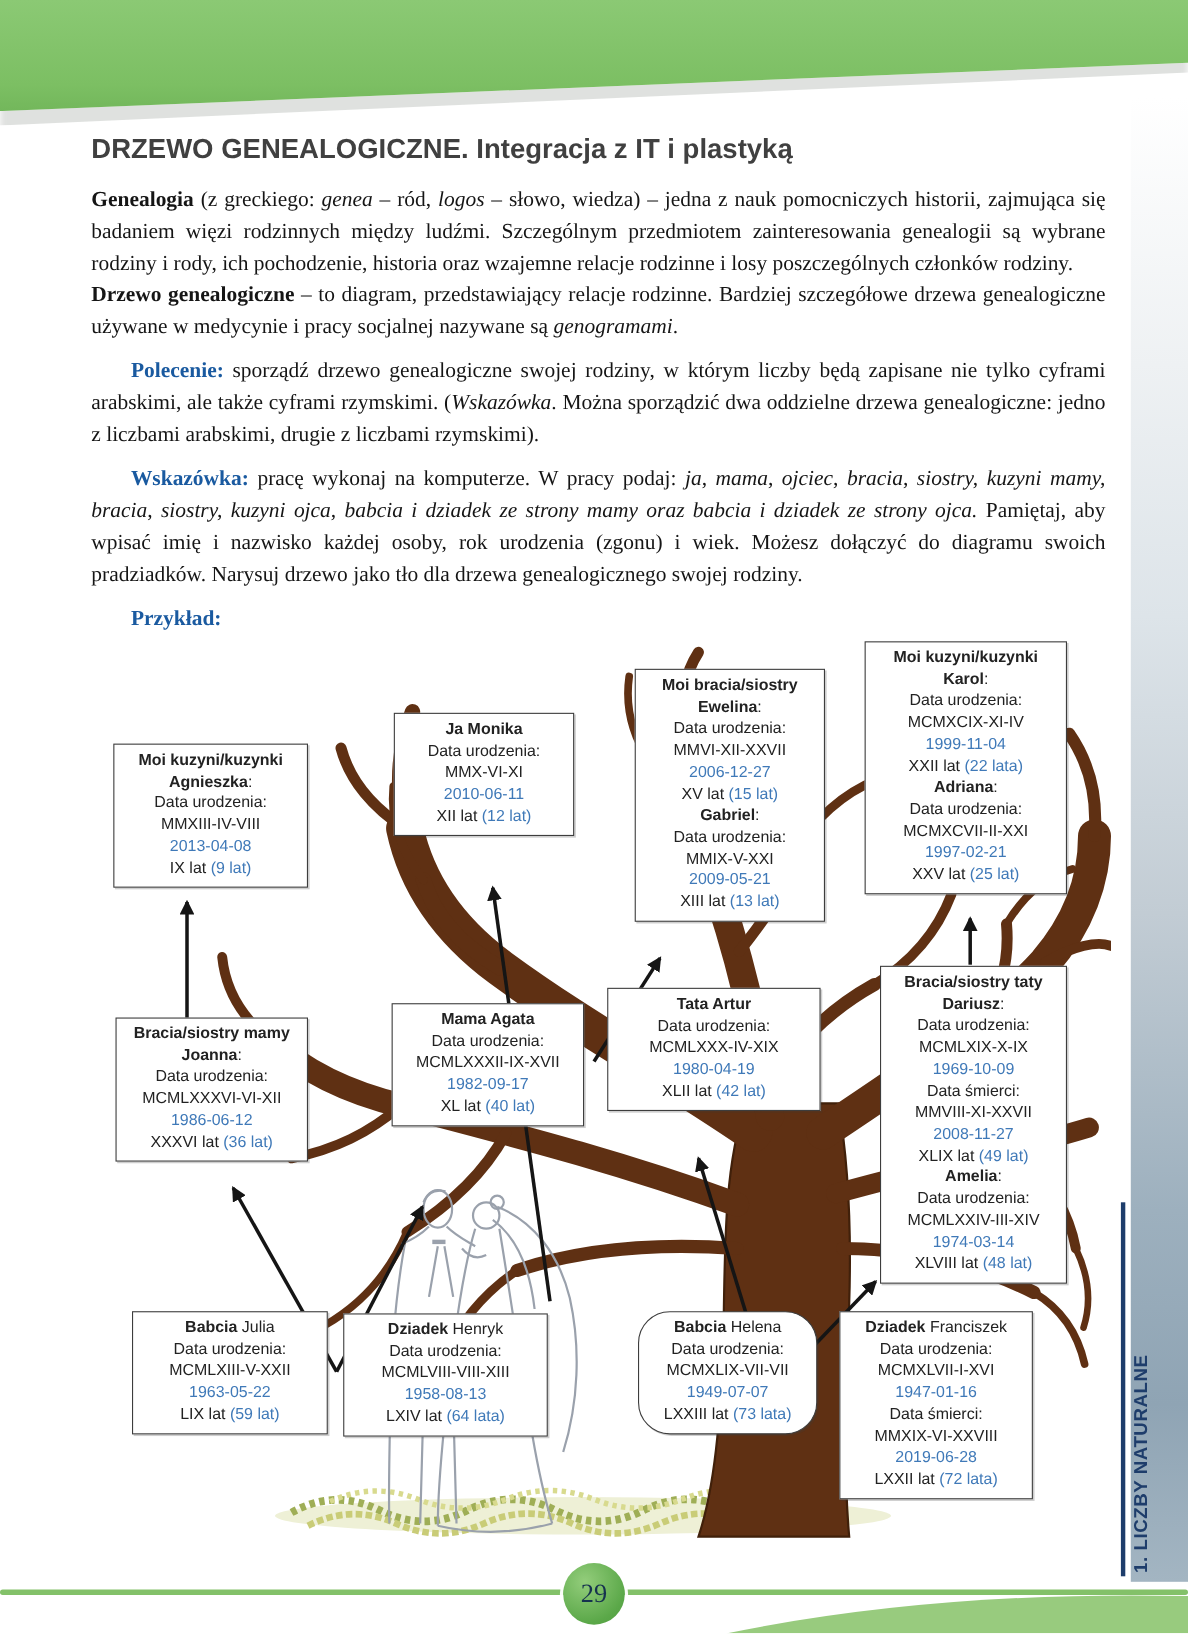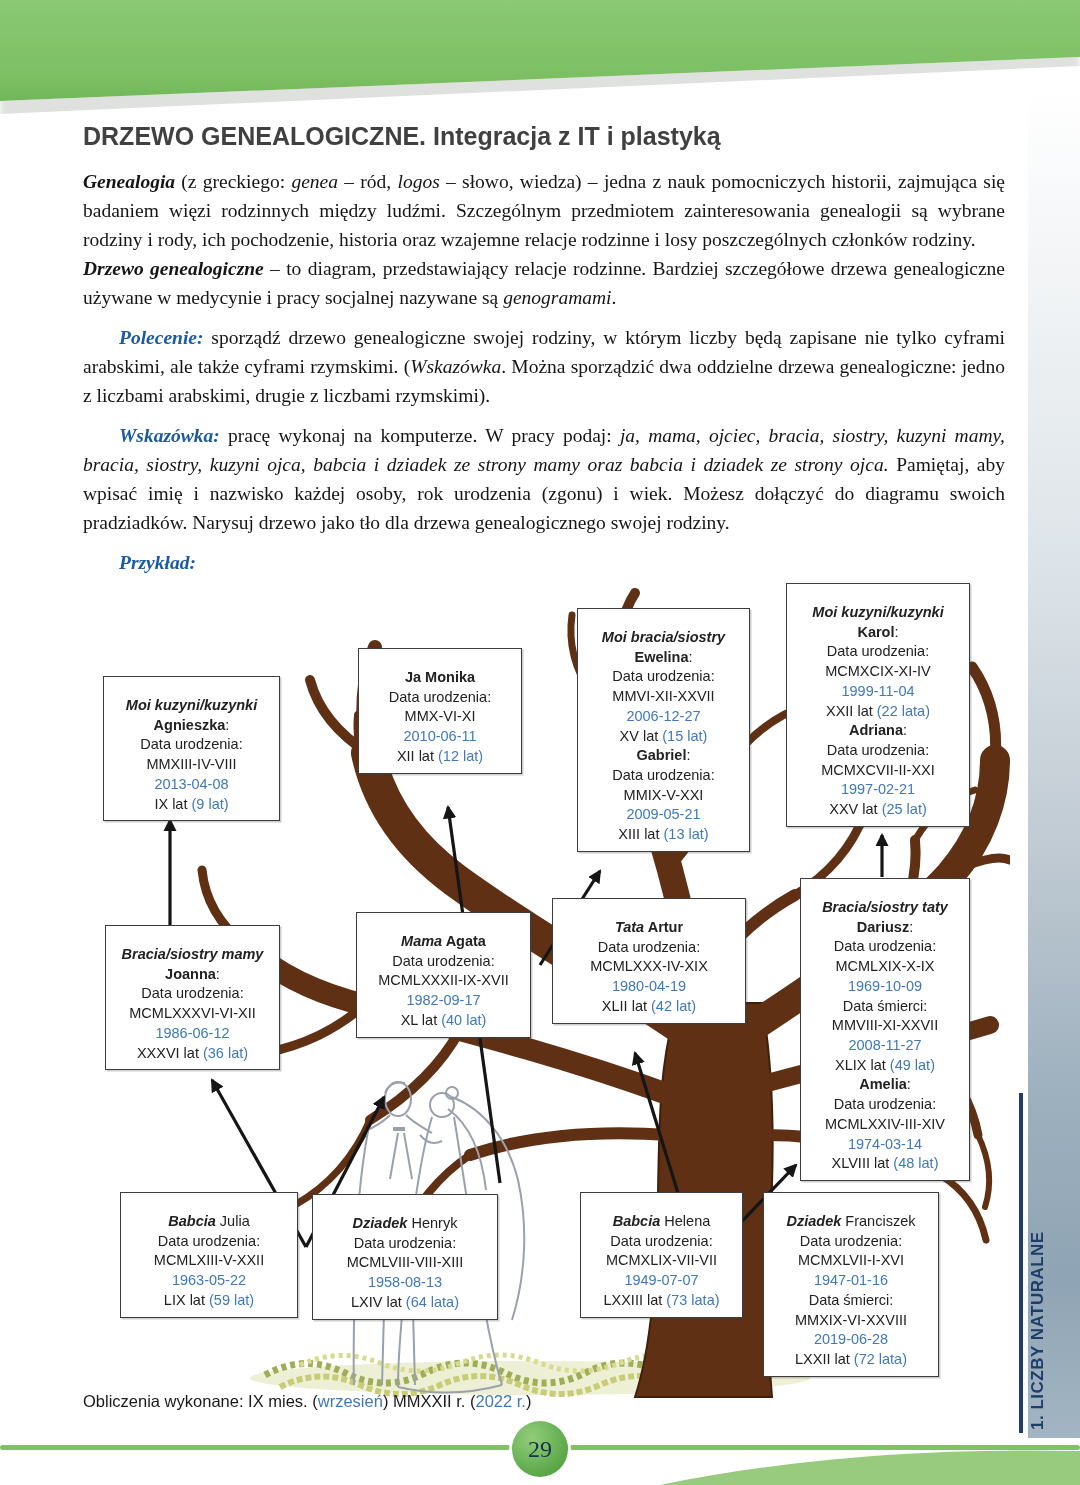"Genealogia" .s-bi { font-style: italic -> none }
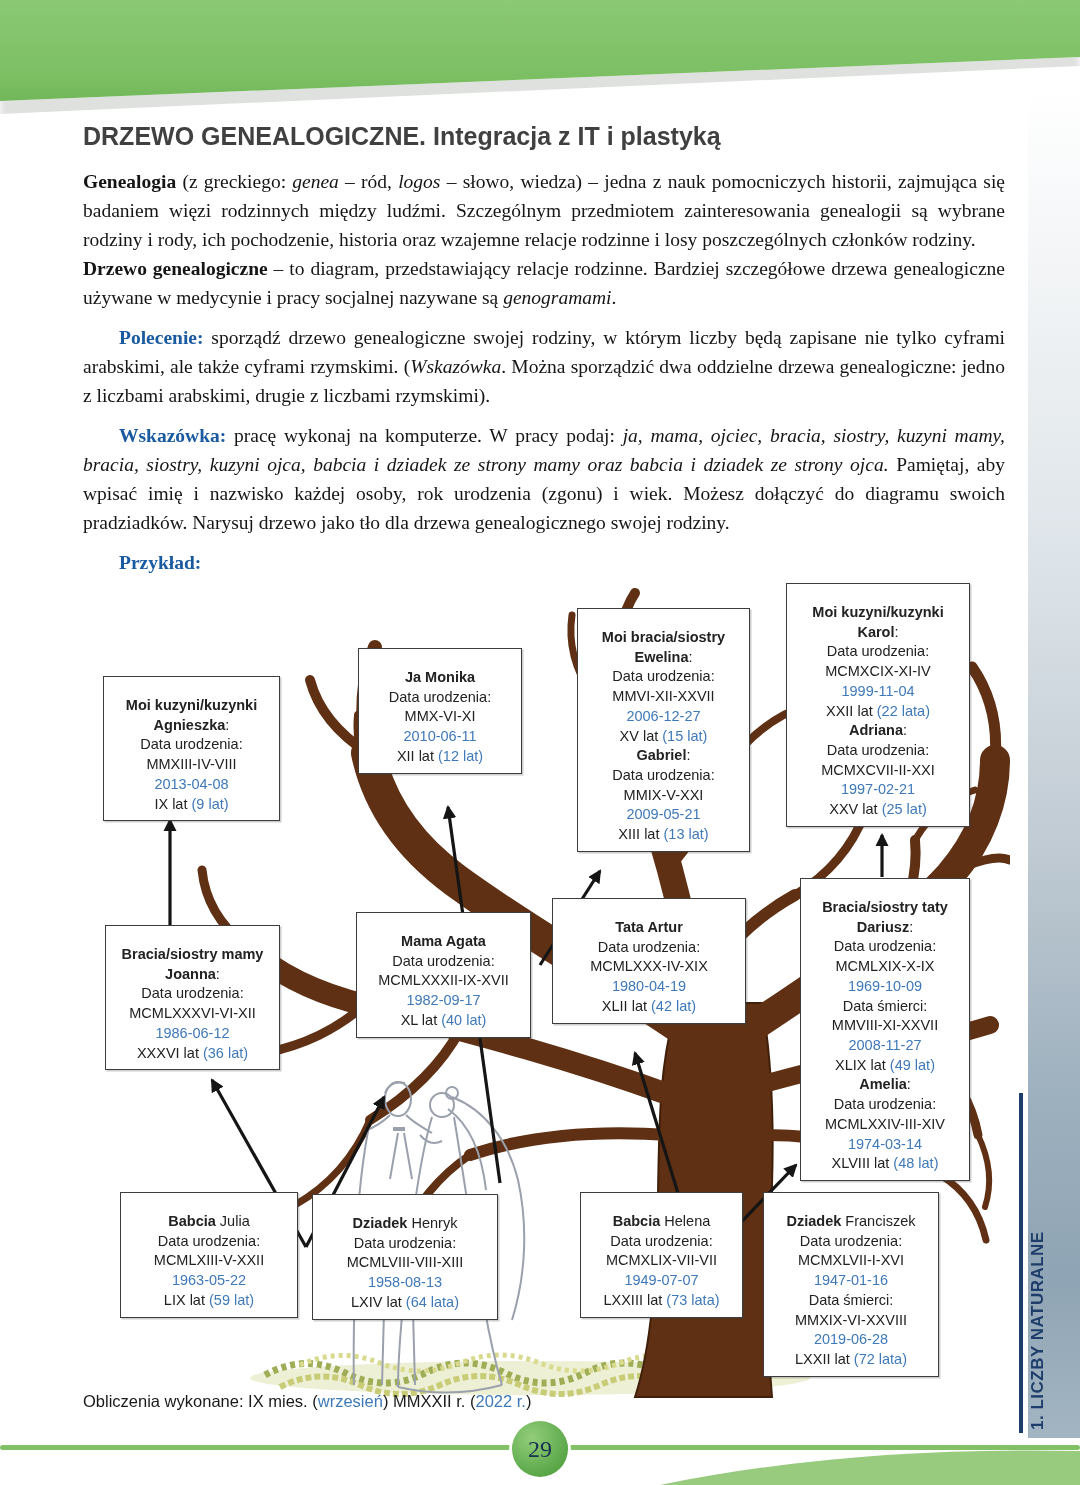"Moi kuzyni/kuzynki" .tbox { padding: 19px 3px 6px -> 5px 3px 6px }
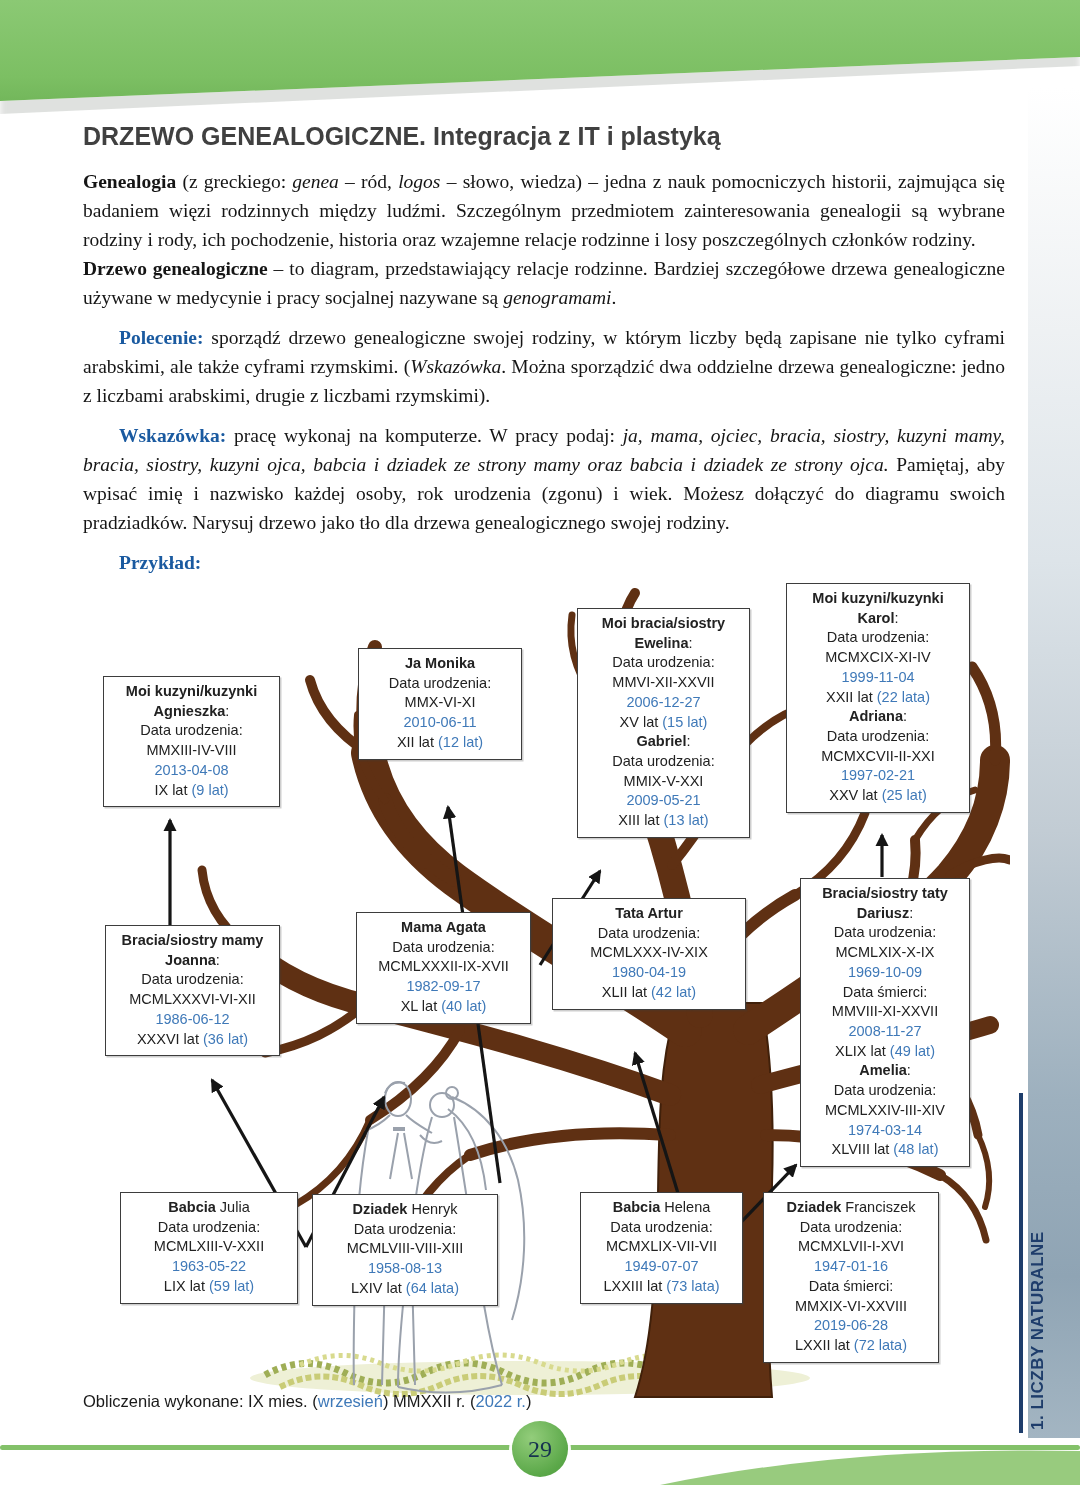"Babcia Helena" div.tbox { border-radius: none -> 29px }
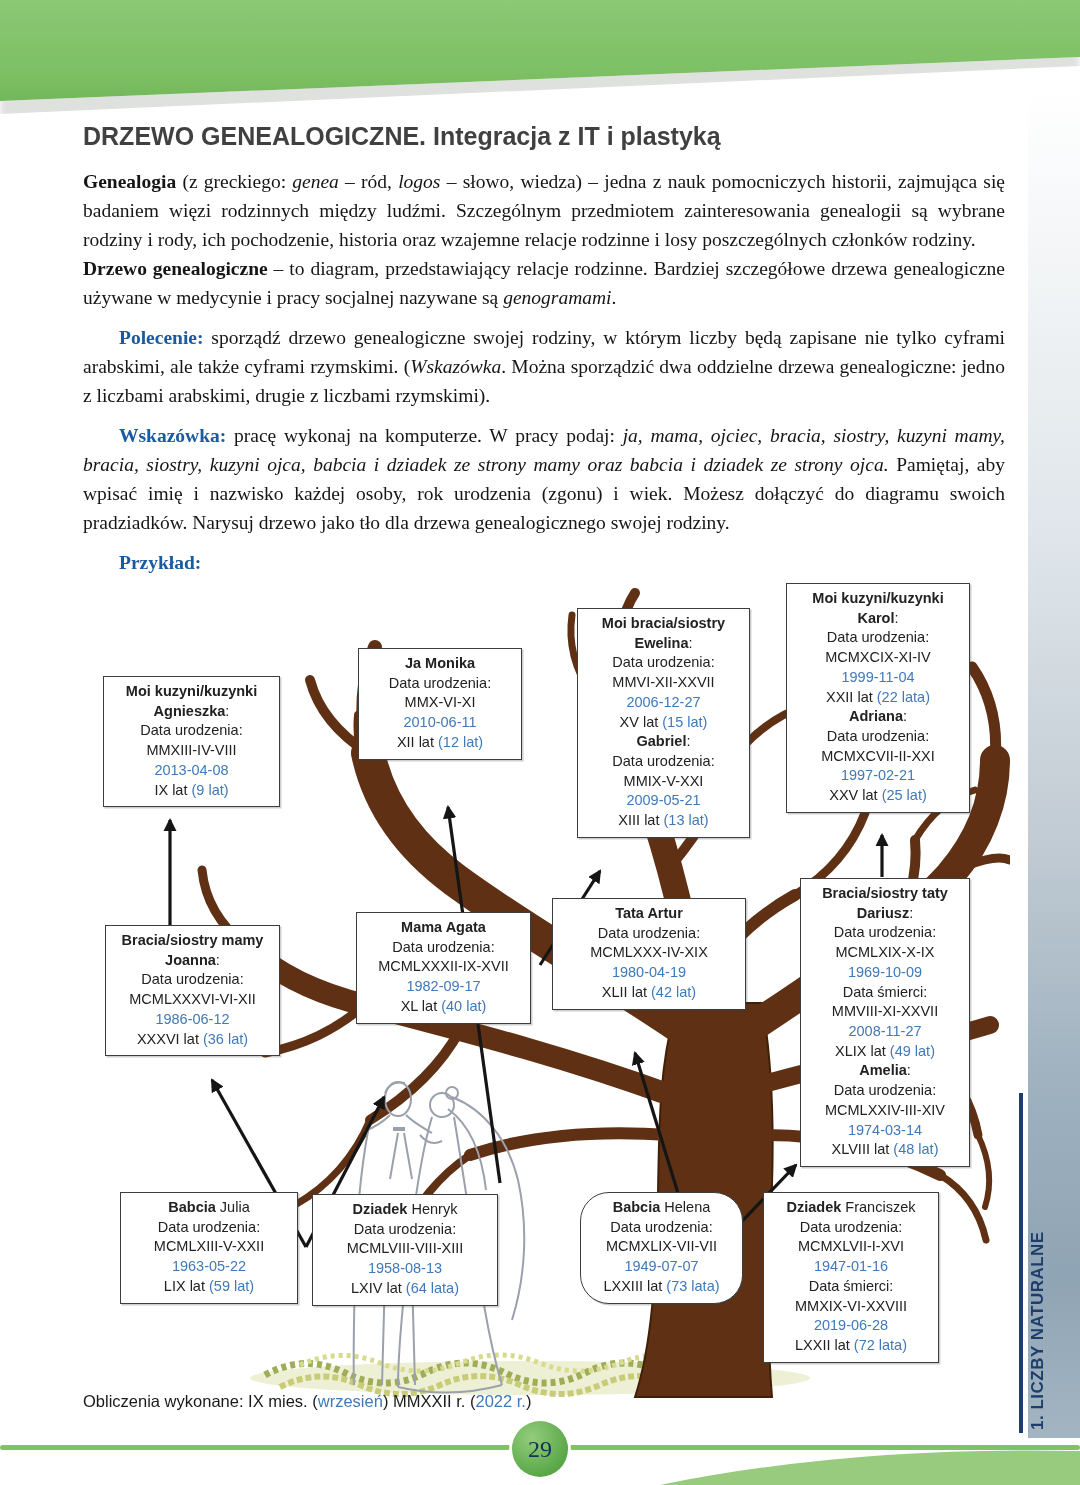"Obliczenia wykonane: IX mies. (wrzesień)" div.caption { html: <div><span>Obliczenia wykonane: IX mies. (</span><span>wrzesień</span><span>) MMXXII r. (</span><span>2022 r.</span><span>)</span></div> -> none }
